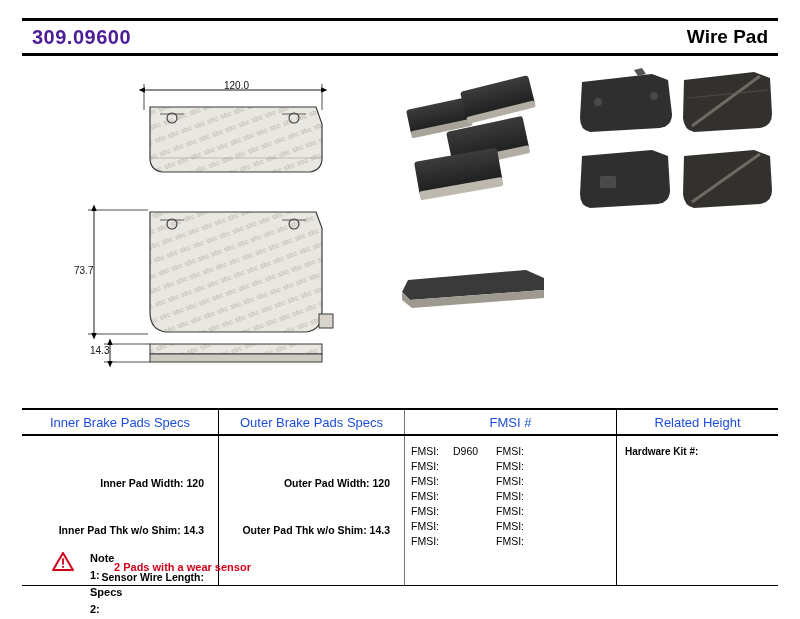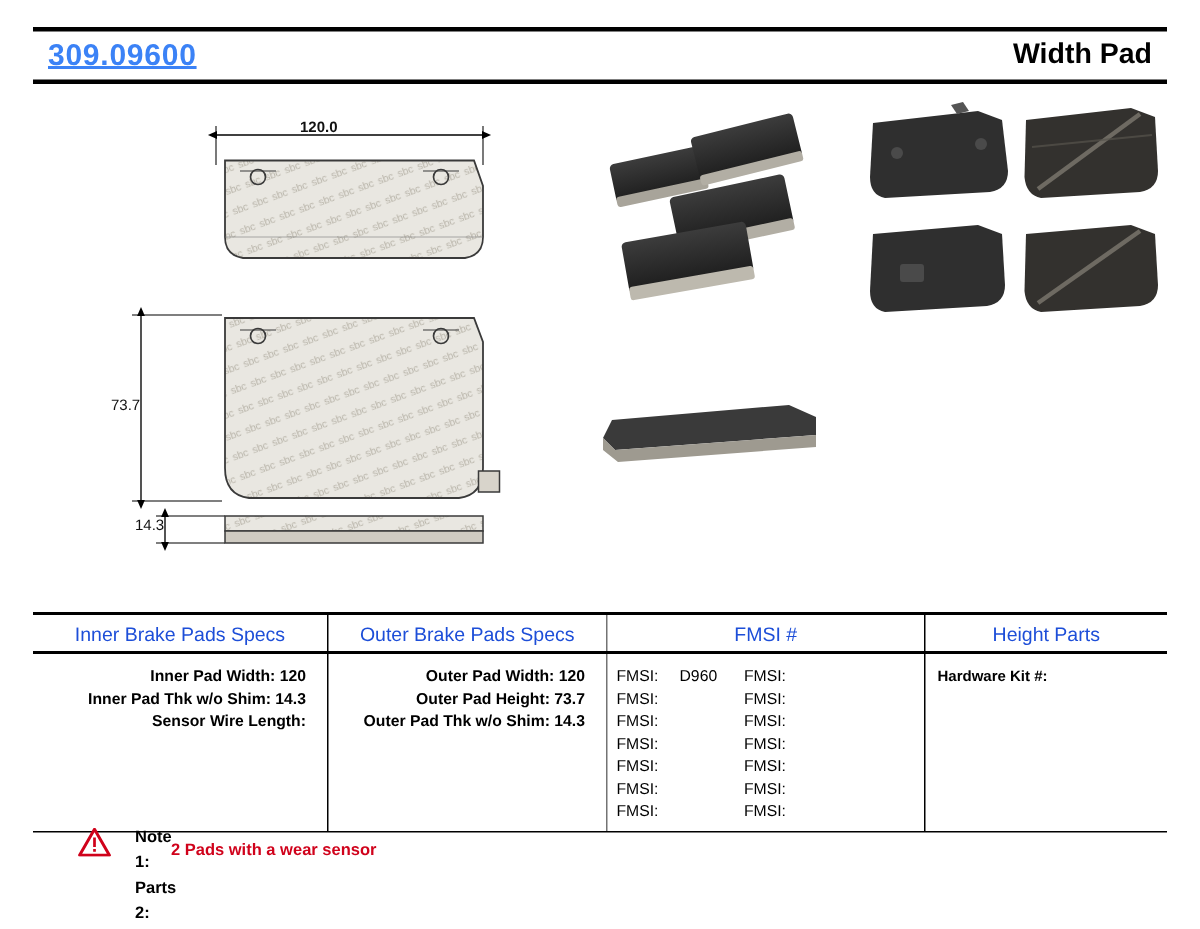"309.09600" .part-number { color: #3b82f6 -> #4c1d95; text-decoration: underline -> none }
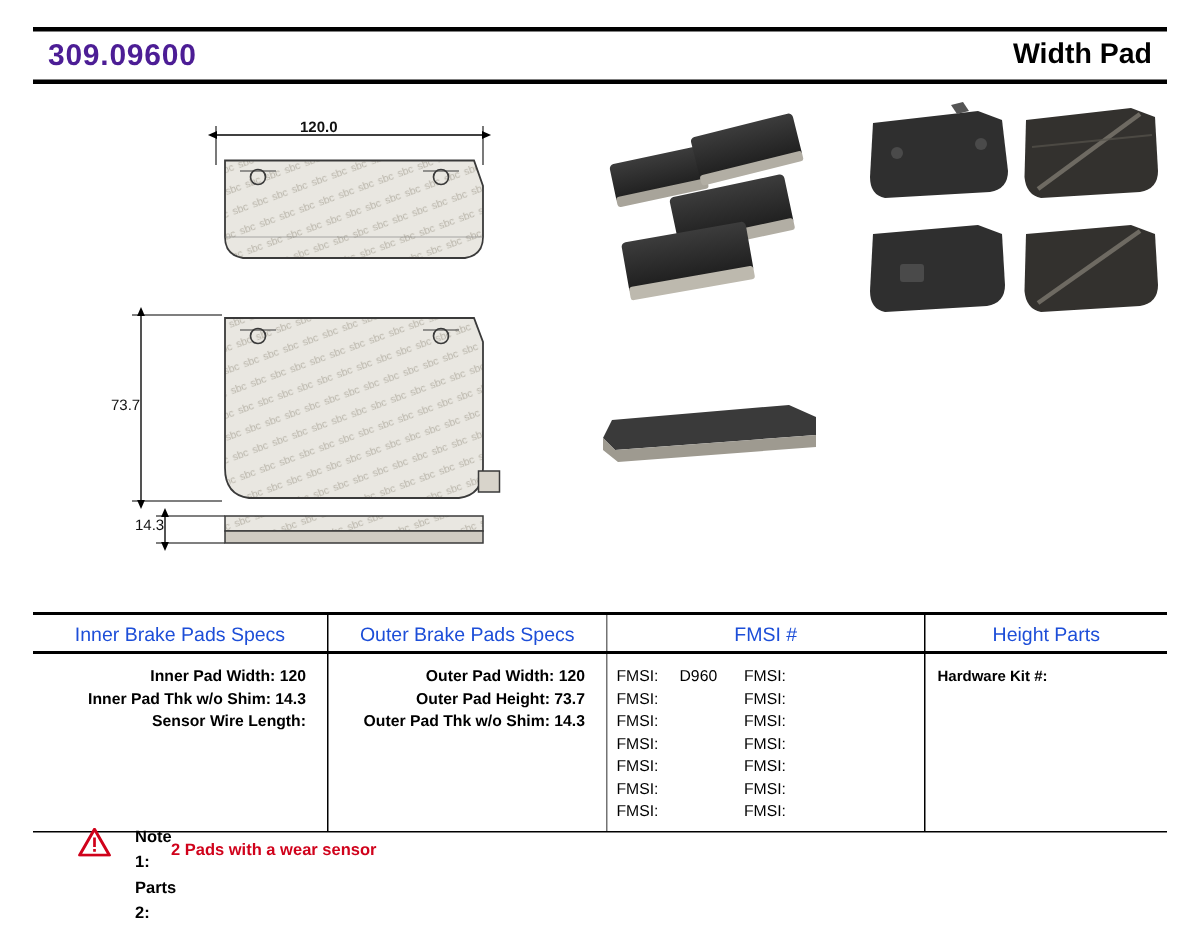"Width Pad" div.doc-title { text: Width -> Wire }
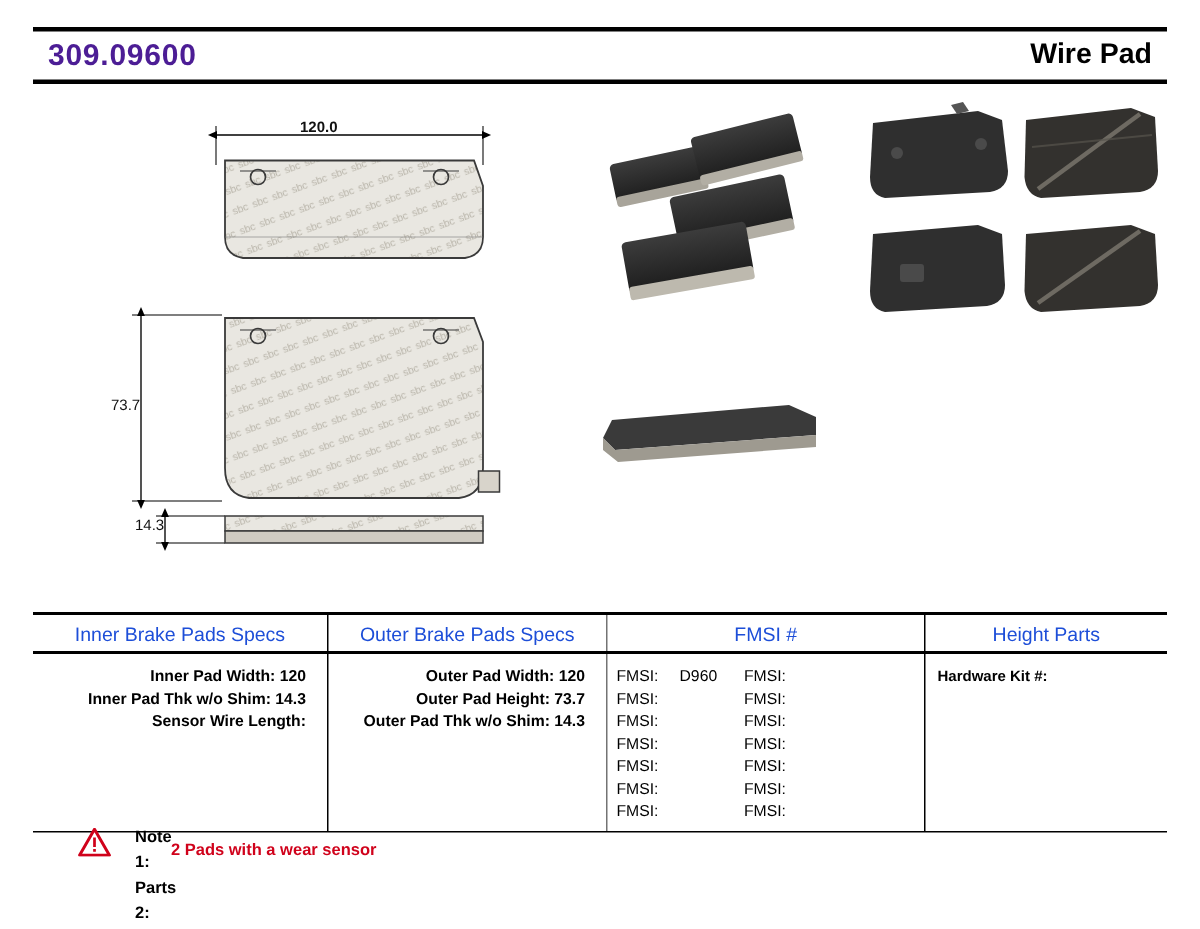"120.0" div.dim { font-weight: bold -> none; left: 178px -> 202px }
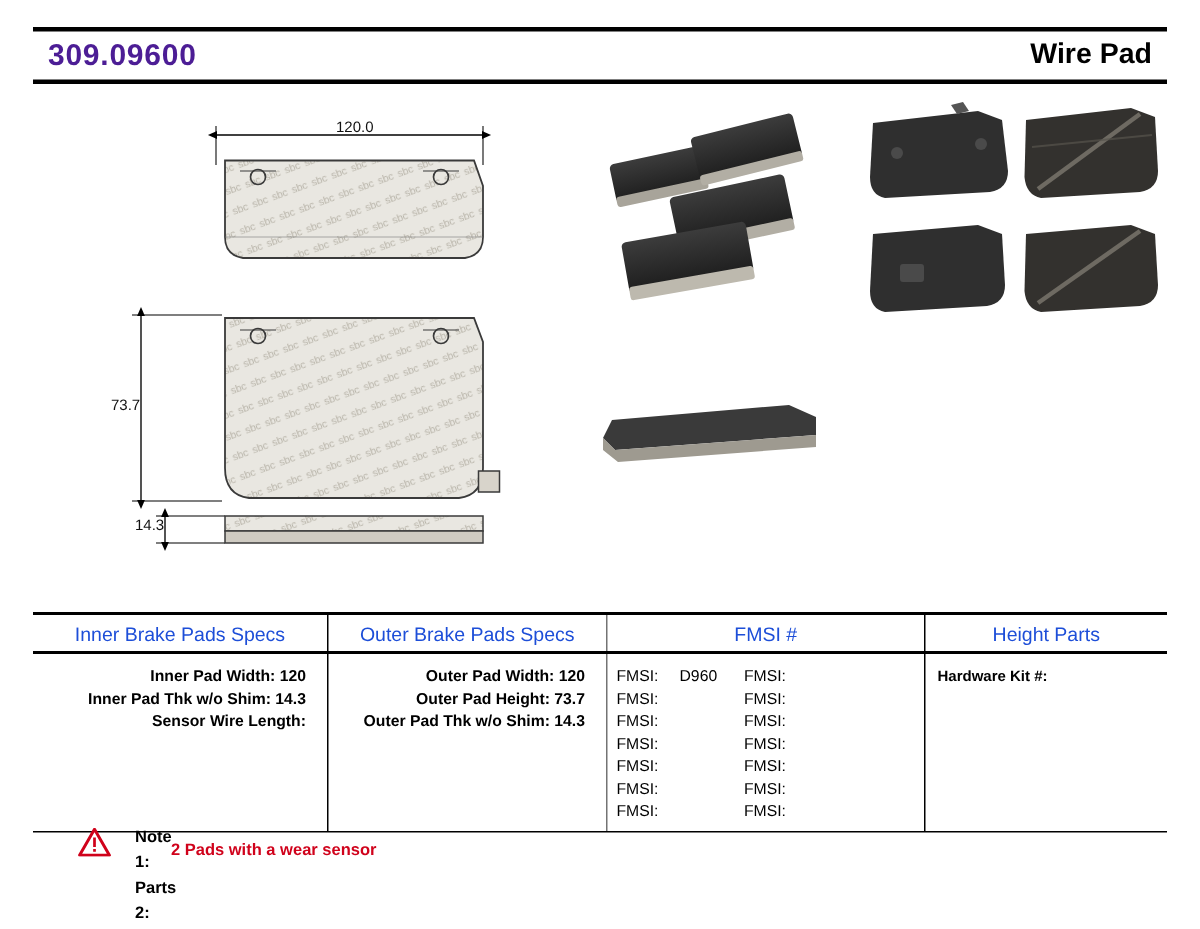"Height Parts" div.col { text: Height Parts -> Related Height }
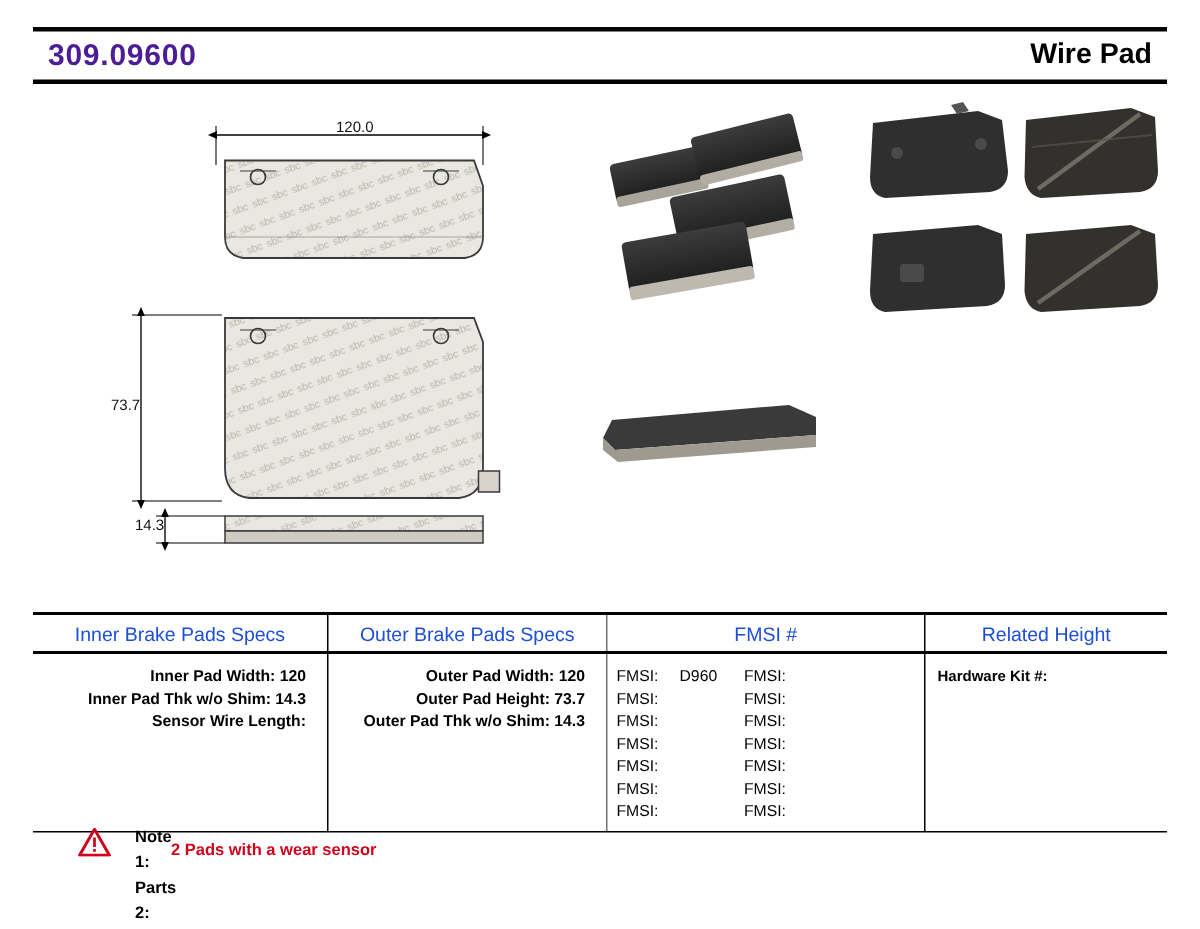"Inner Pad Width: 120" .spec-line { margin-top: none -> 32px }
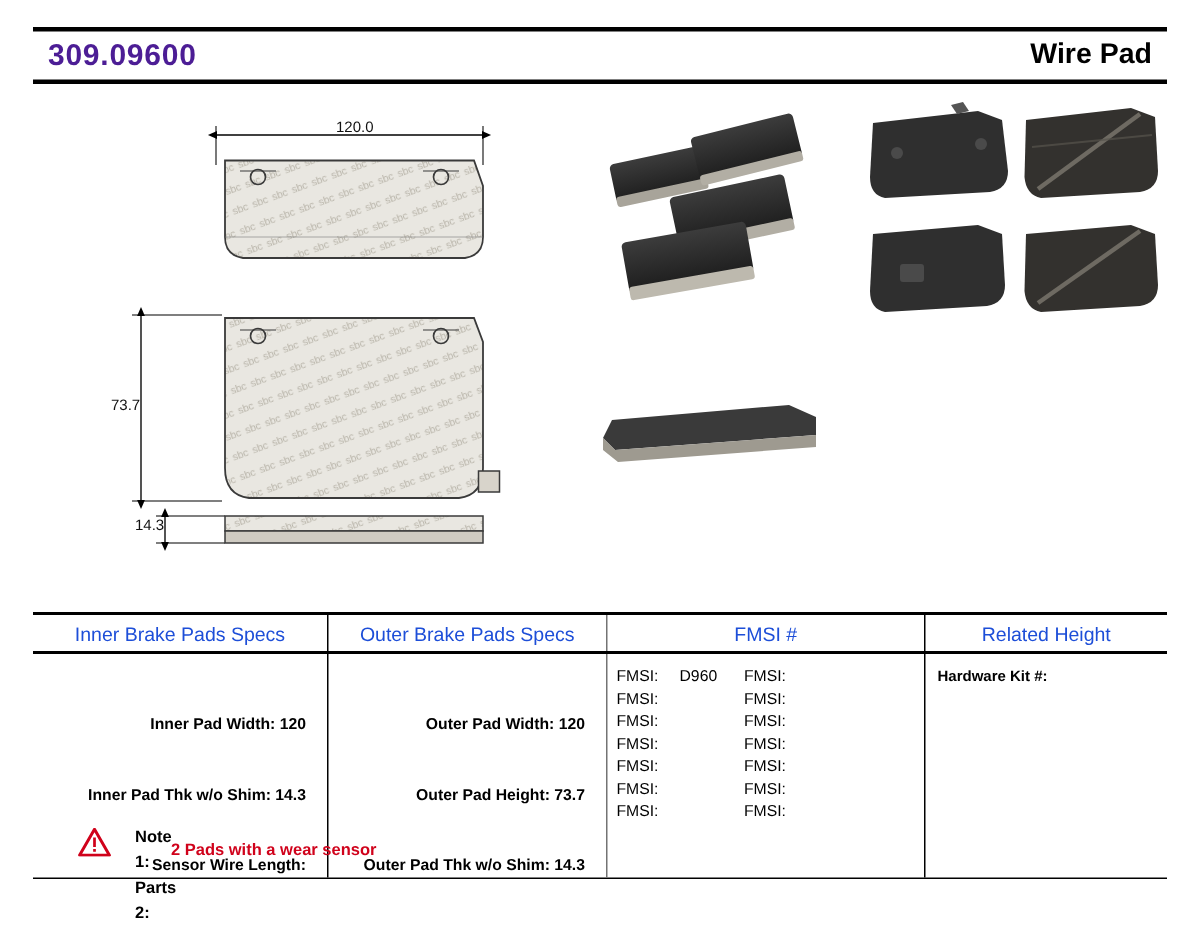"Outer Pad Height: 73.7" div.spec-line { html: <div><span>Outer Pad Height:</span> <span>73.7</span></div> -> none }
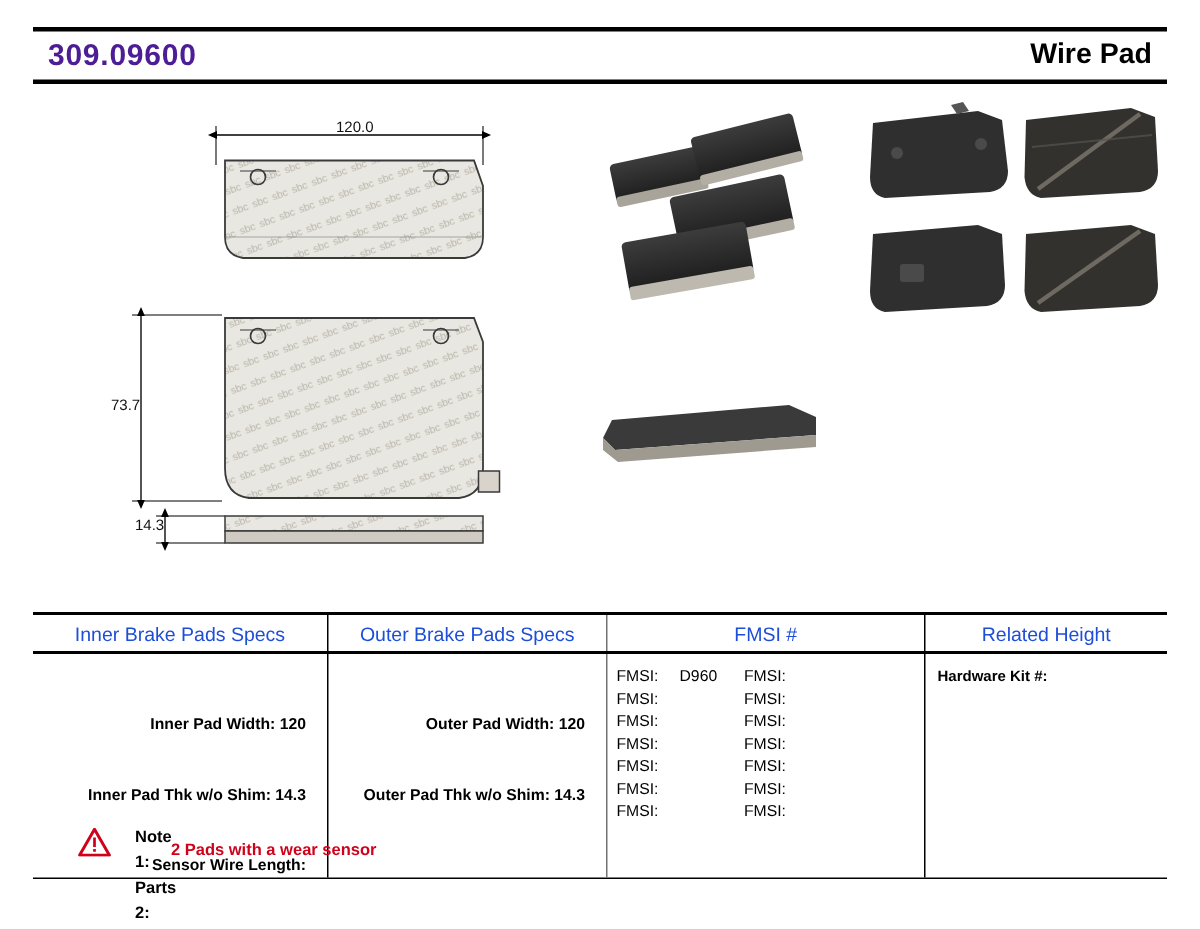"Parts 2:" span.note-label { text: Parts -> Specs }
